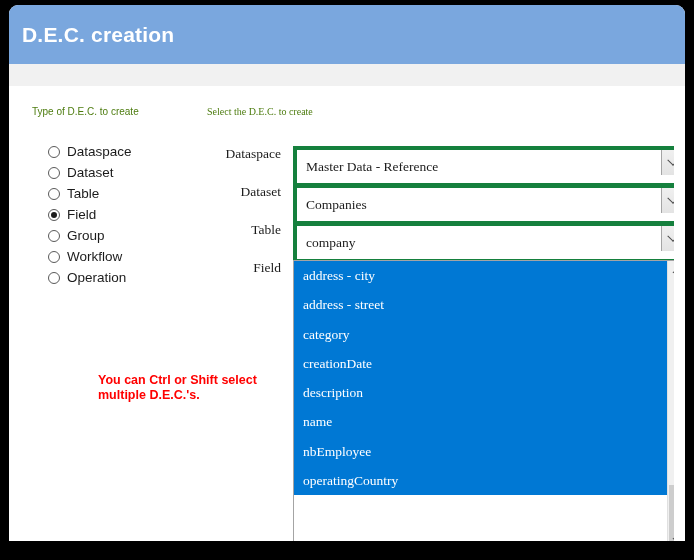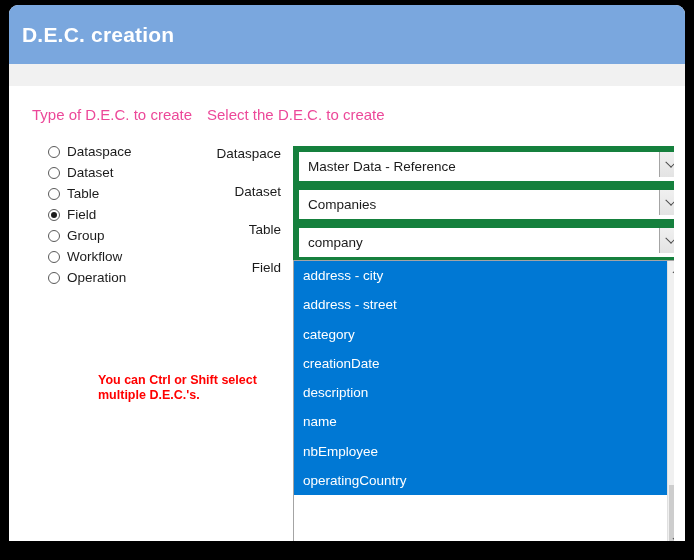"Type of D.E.C. to create" .section-heading { color: #ec4899 -> #4d7c0f; font-size: 15px -> 10px; margin-bottom: 18px -> 24px }
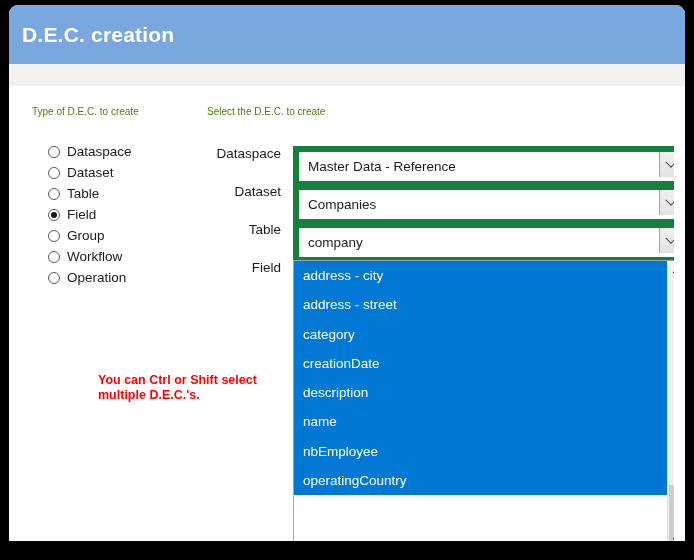"Select the D.E.C. to create" .right-col { font-family: none -> Liberation Serif, serif }
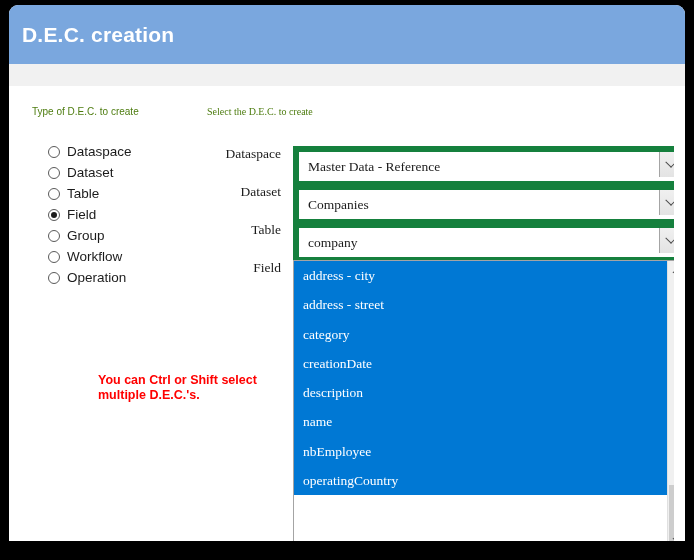"Master Data - Reference" .select-ctrl { border: 6px solid #15803d -> 4px solid #15803d }
